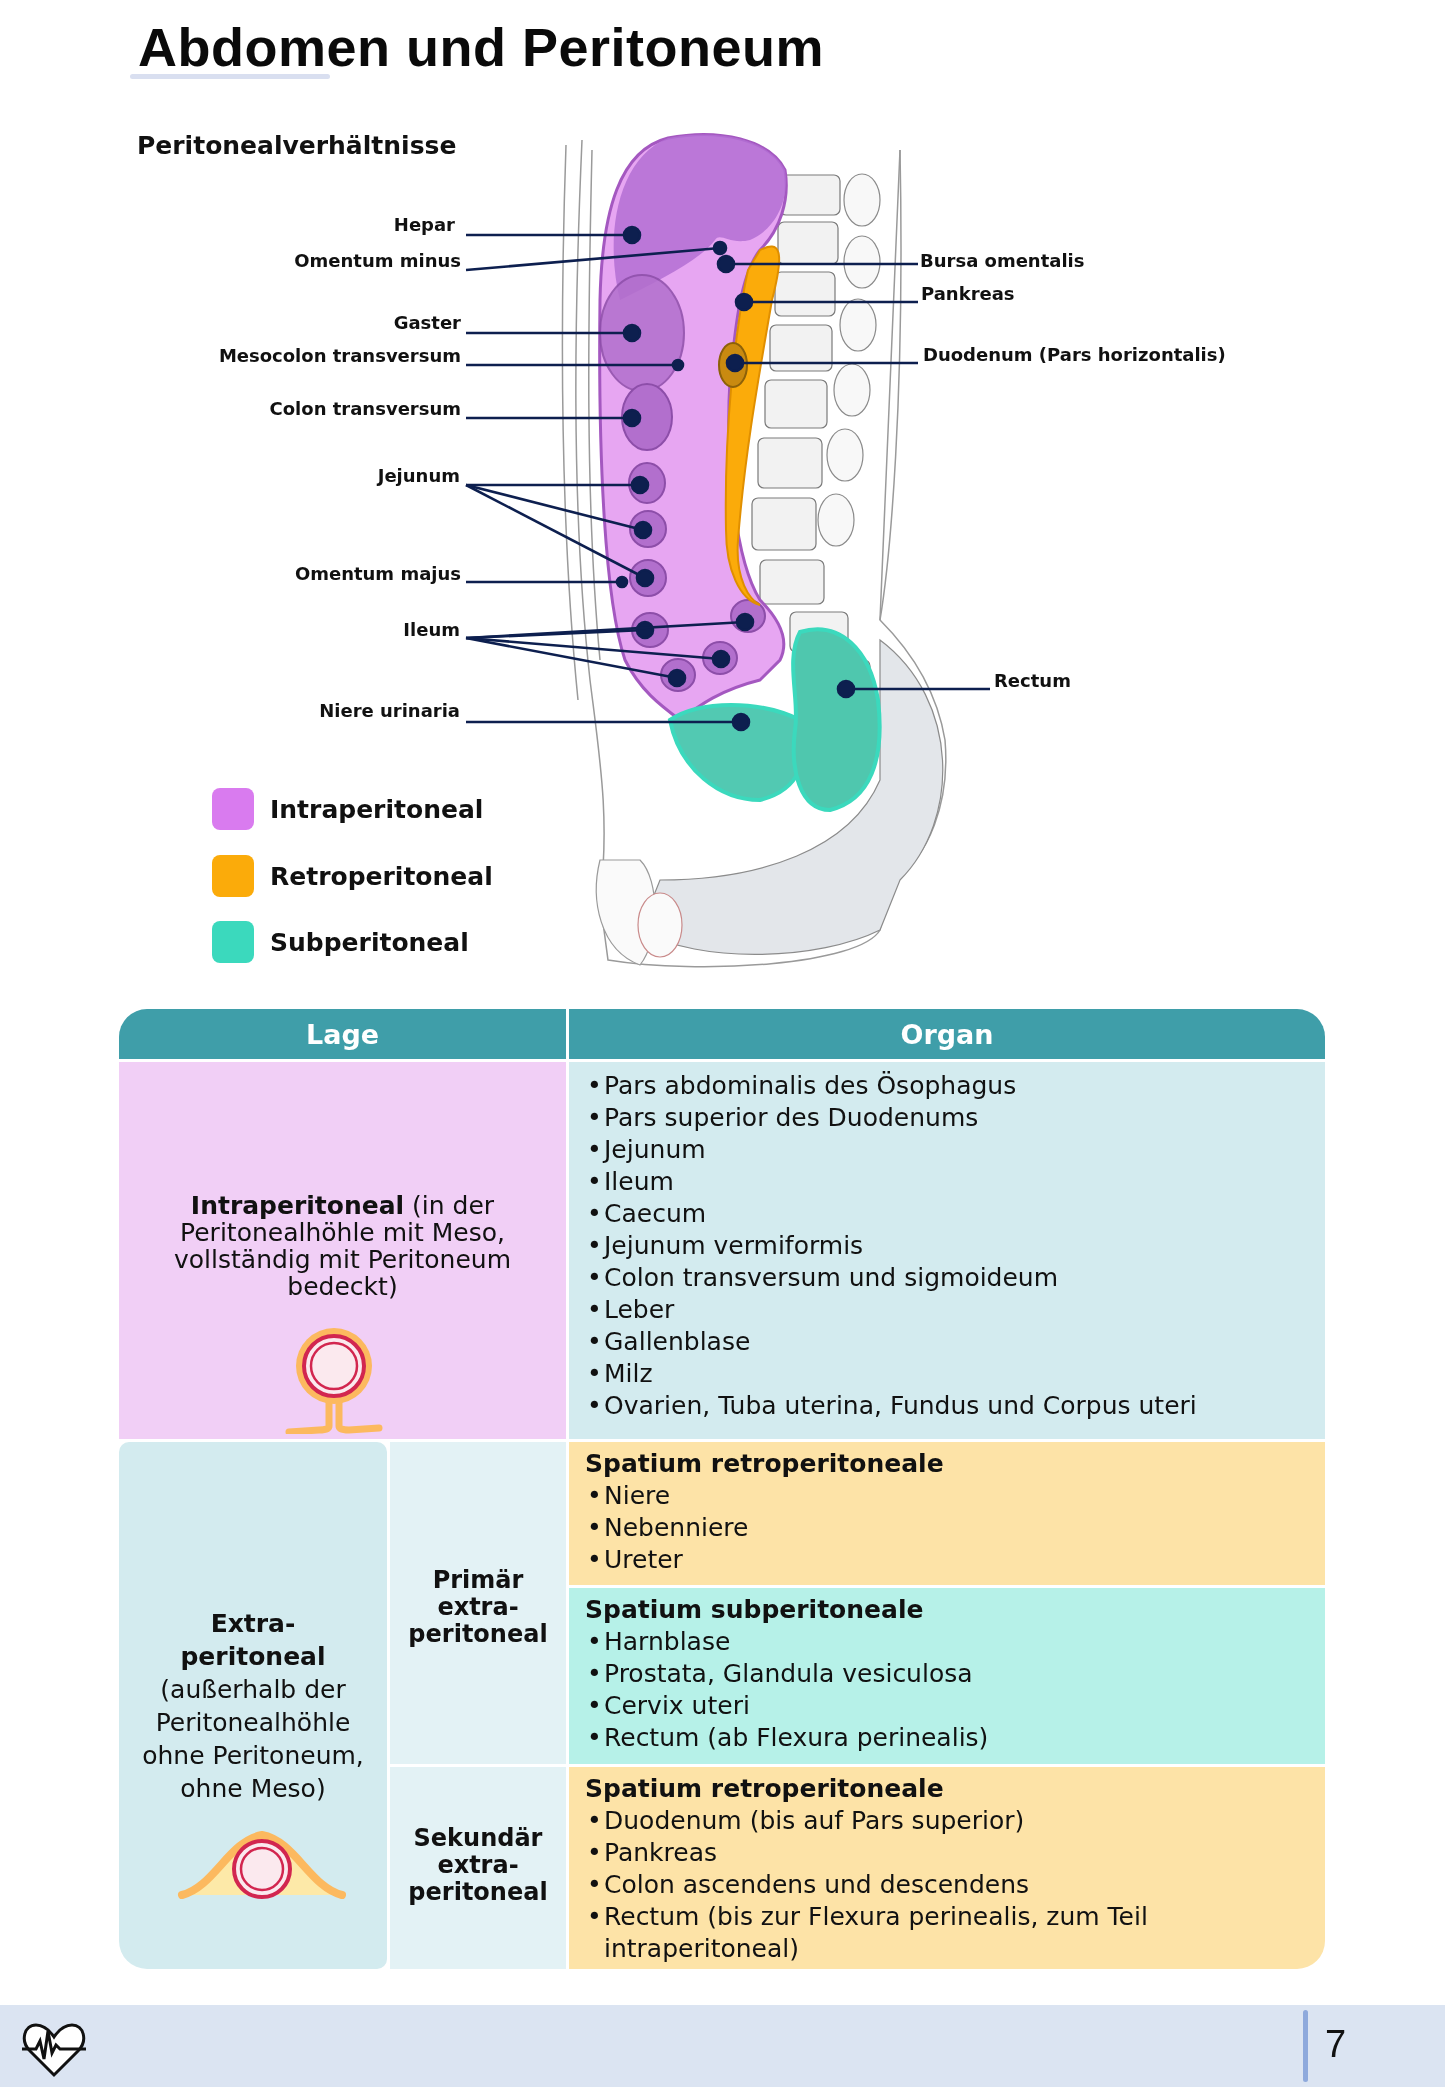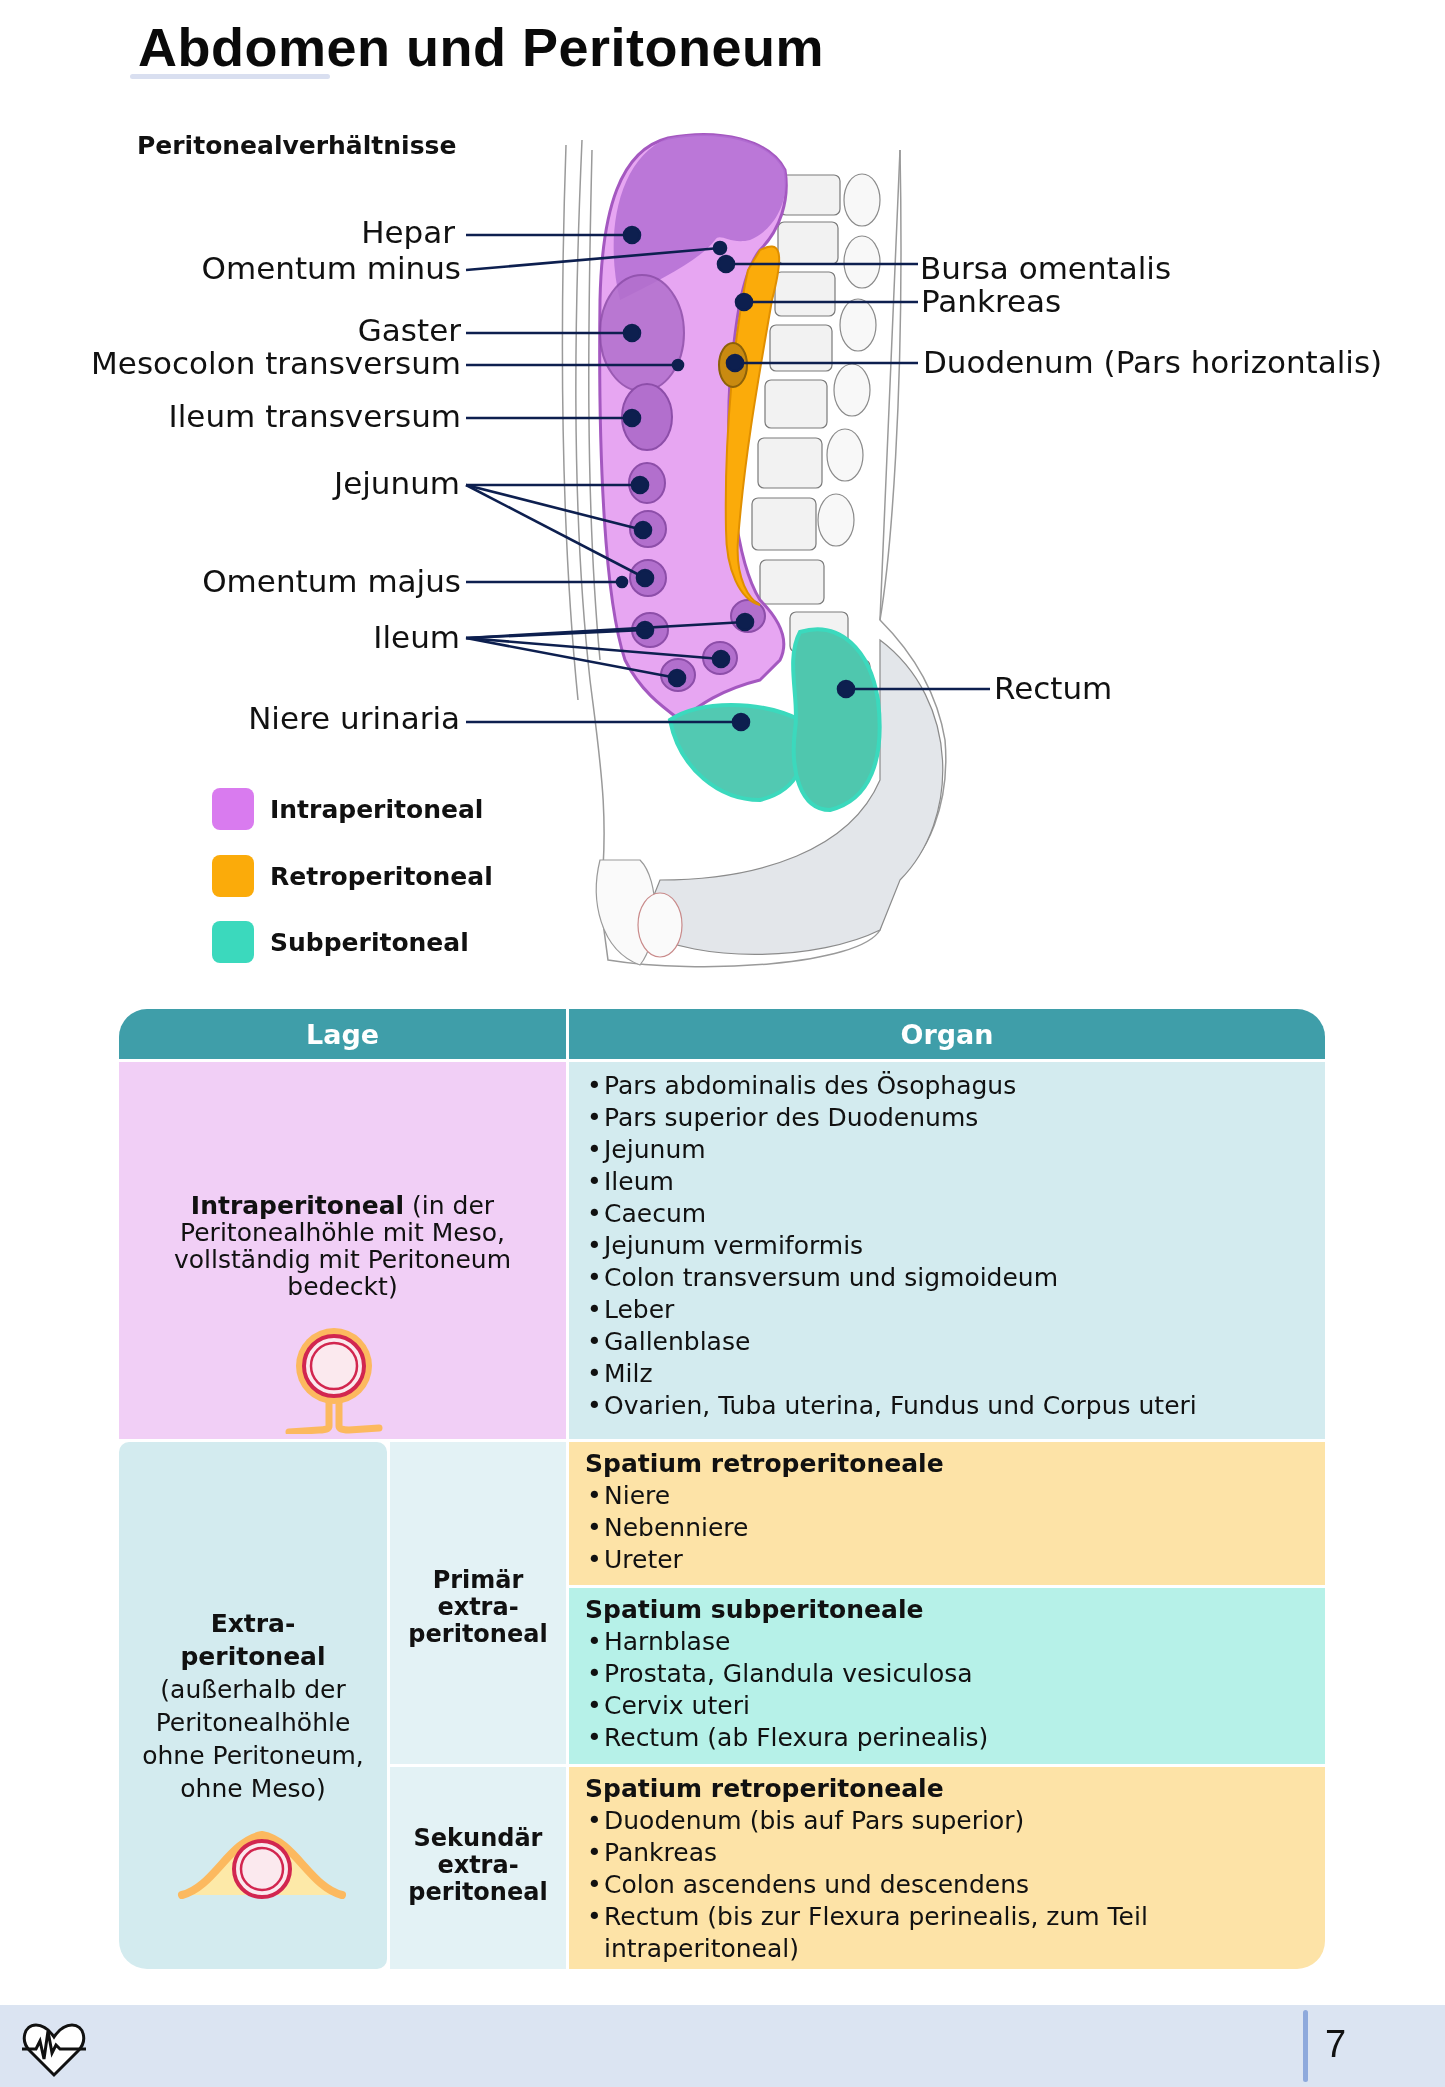"Hepar" .label { font-size: 31px -> 18px; font-weight: normal -> bold }
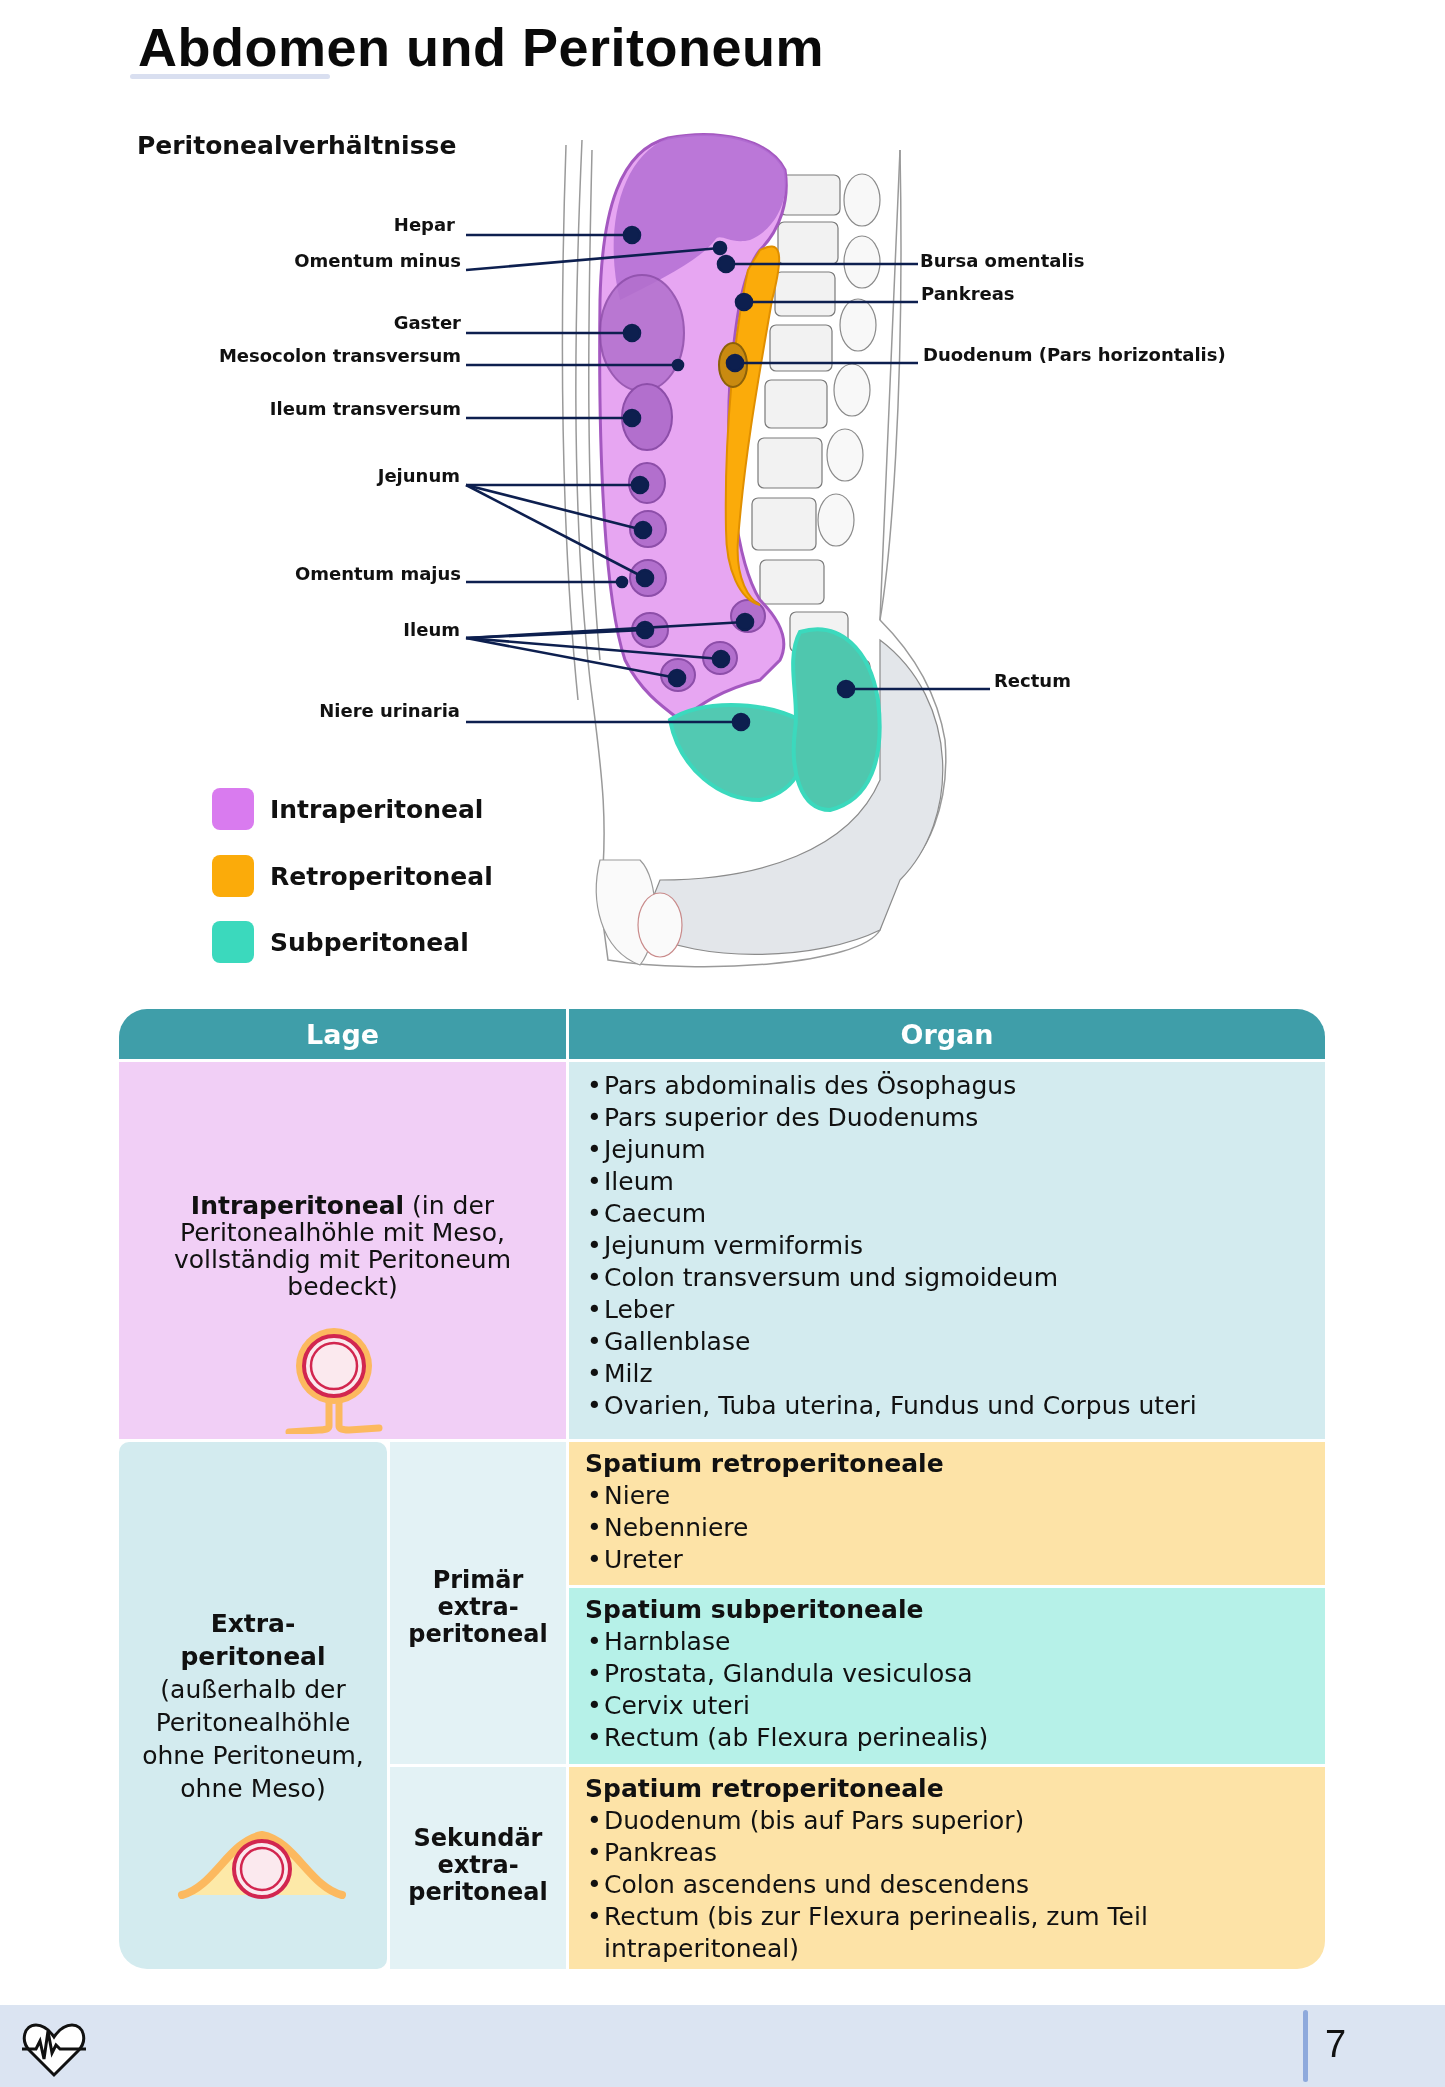"Ileum transversum" div.label { text: Ileum -> Colon }
